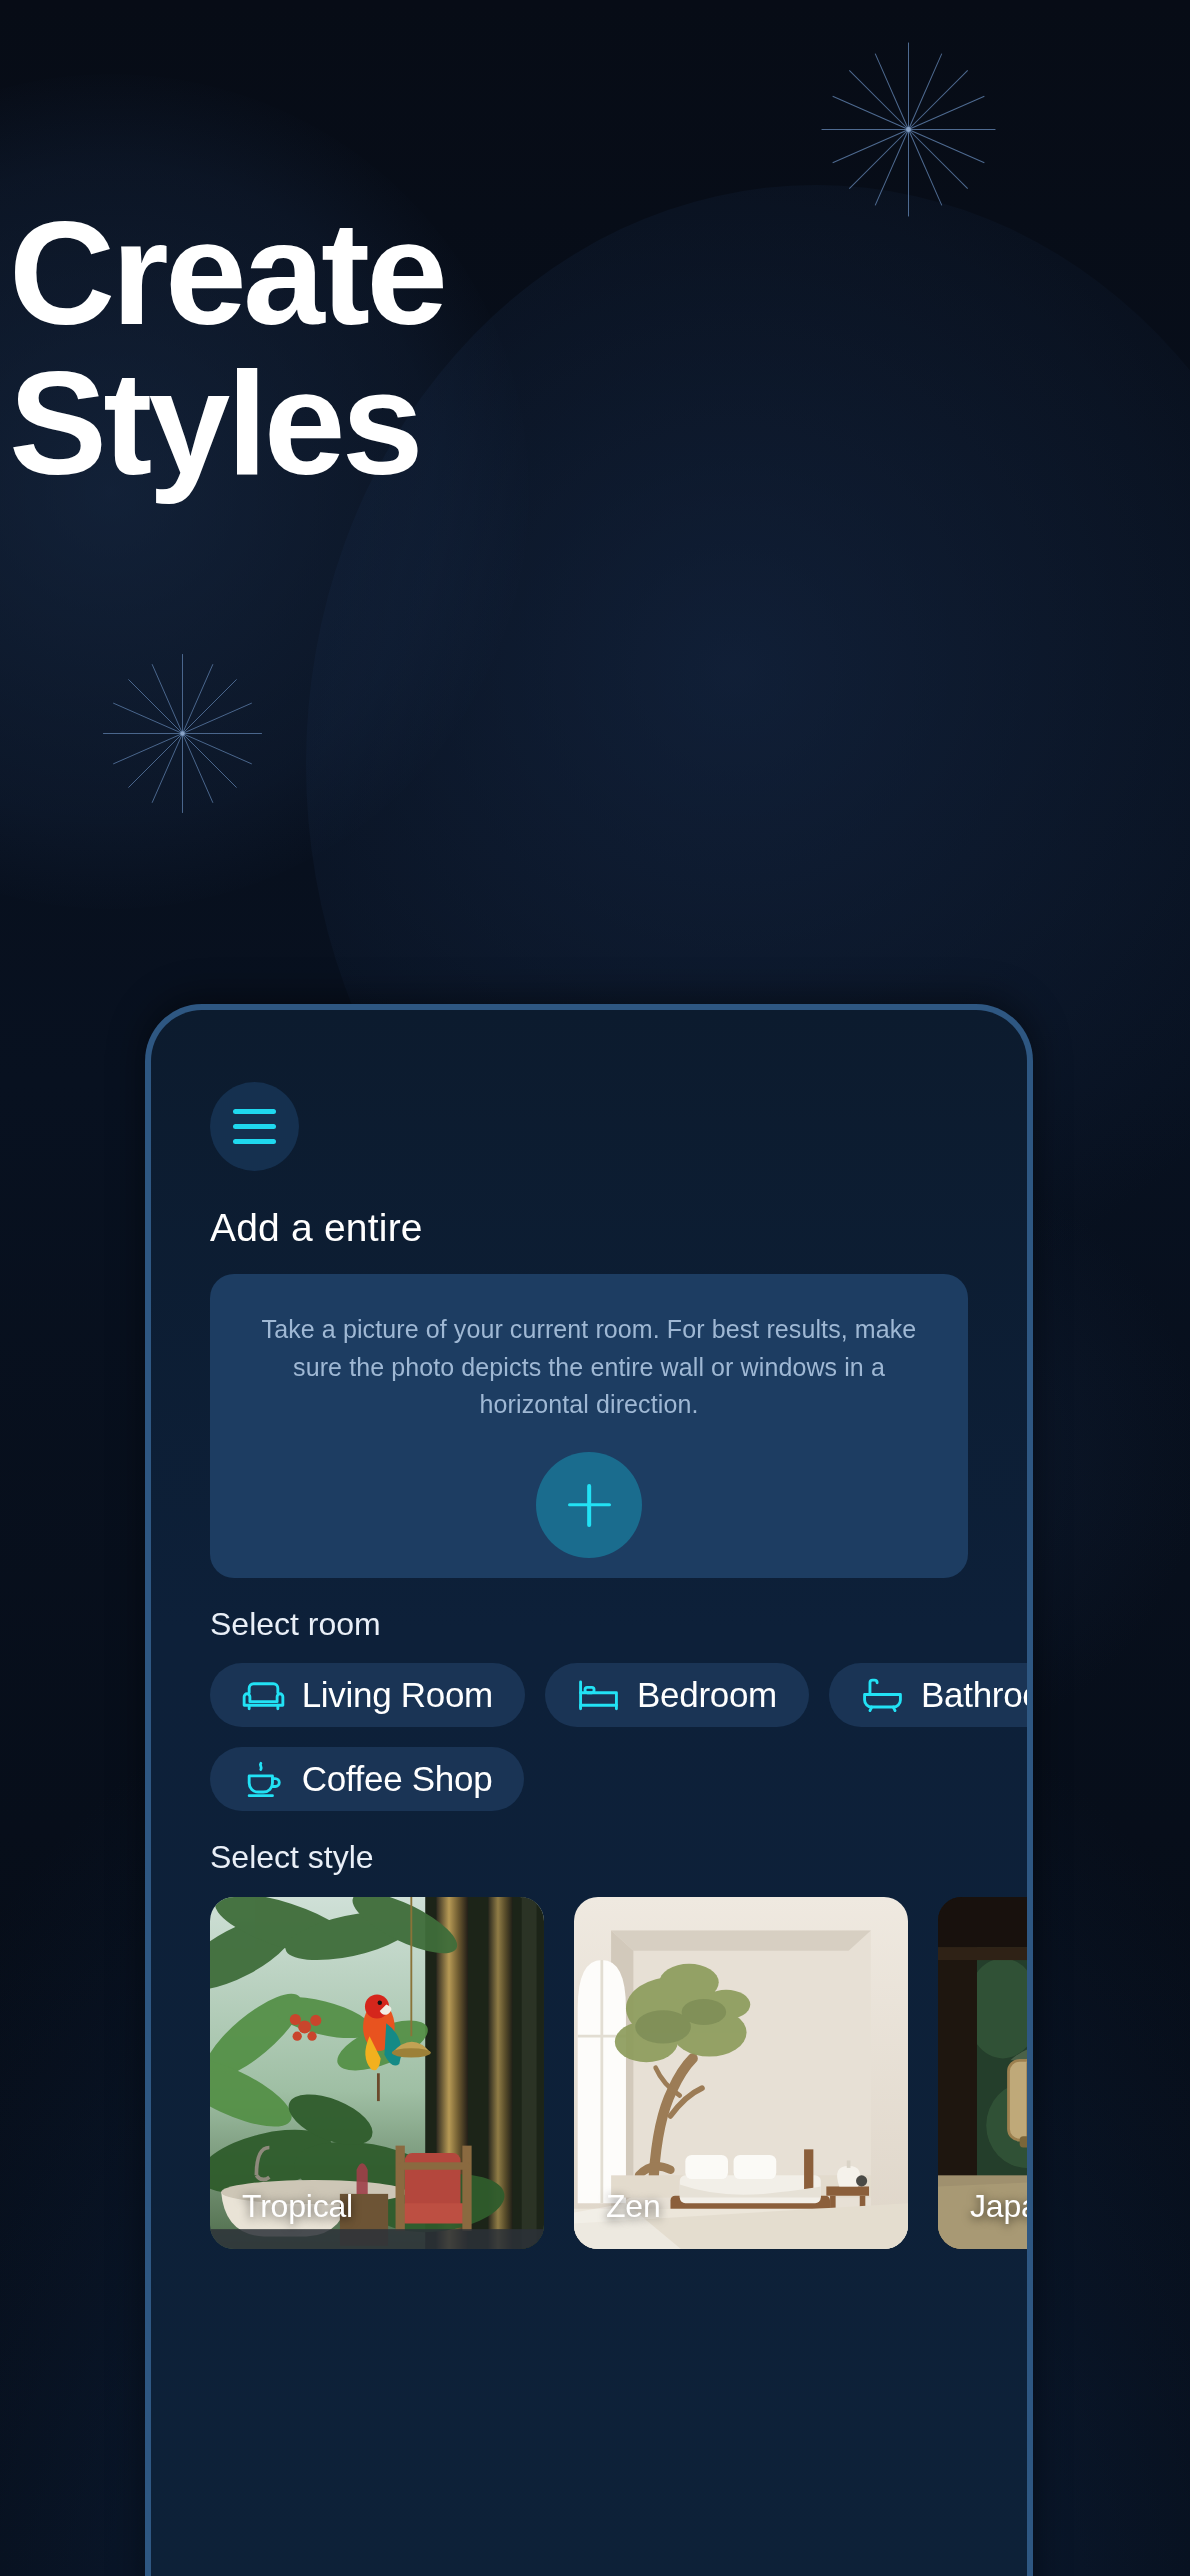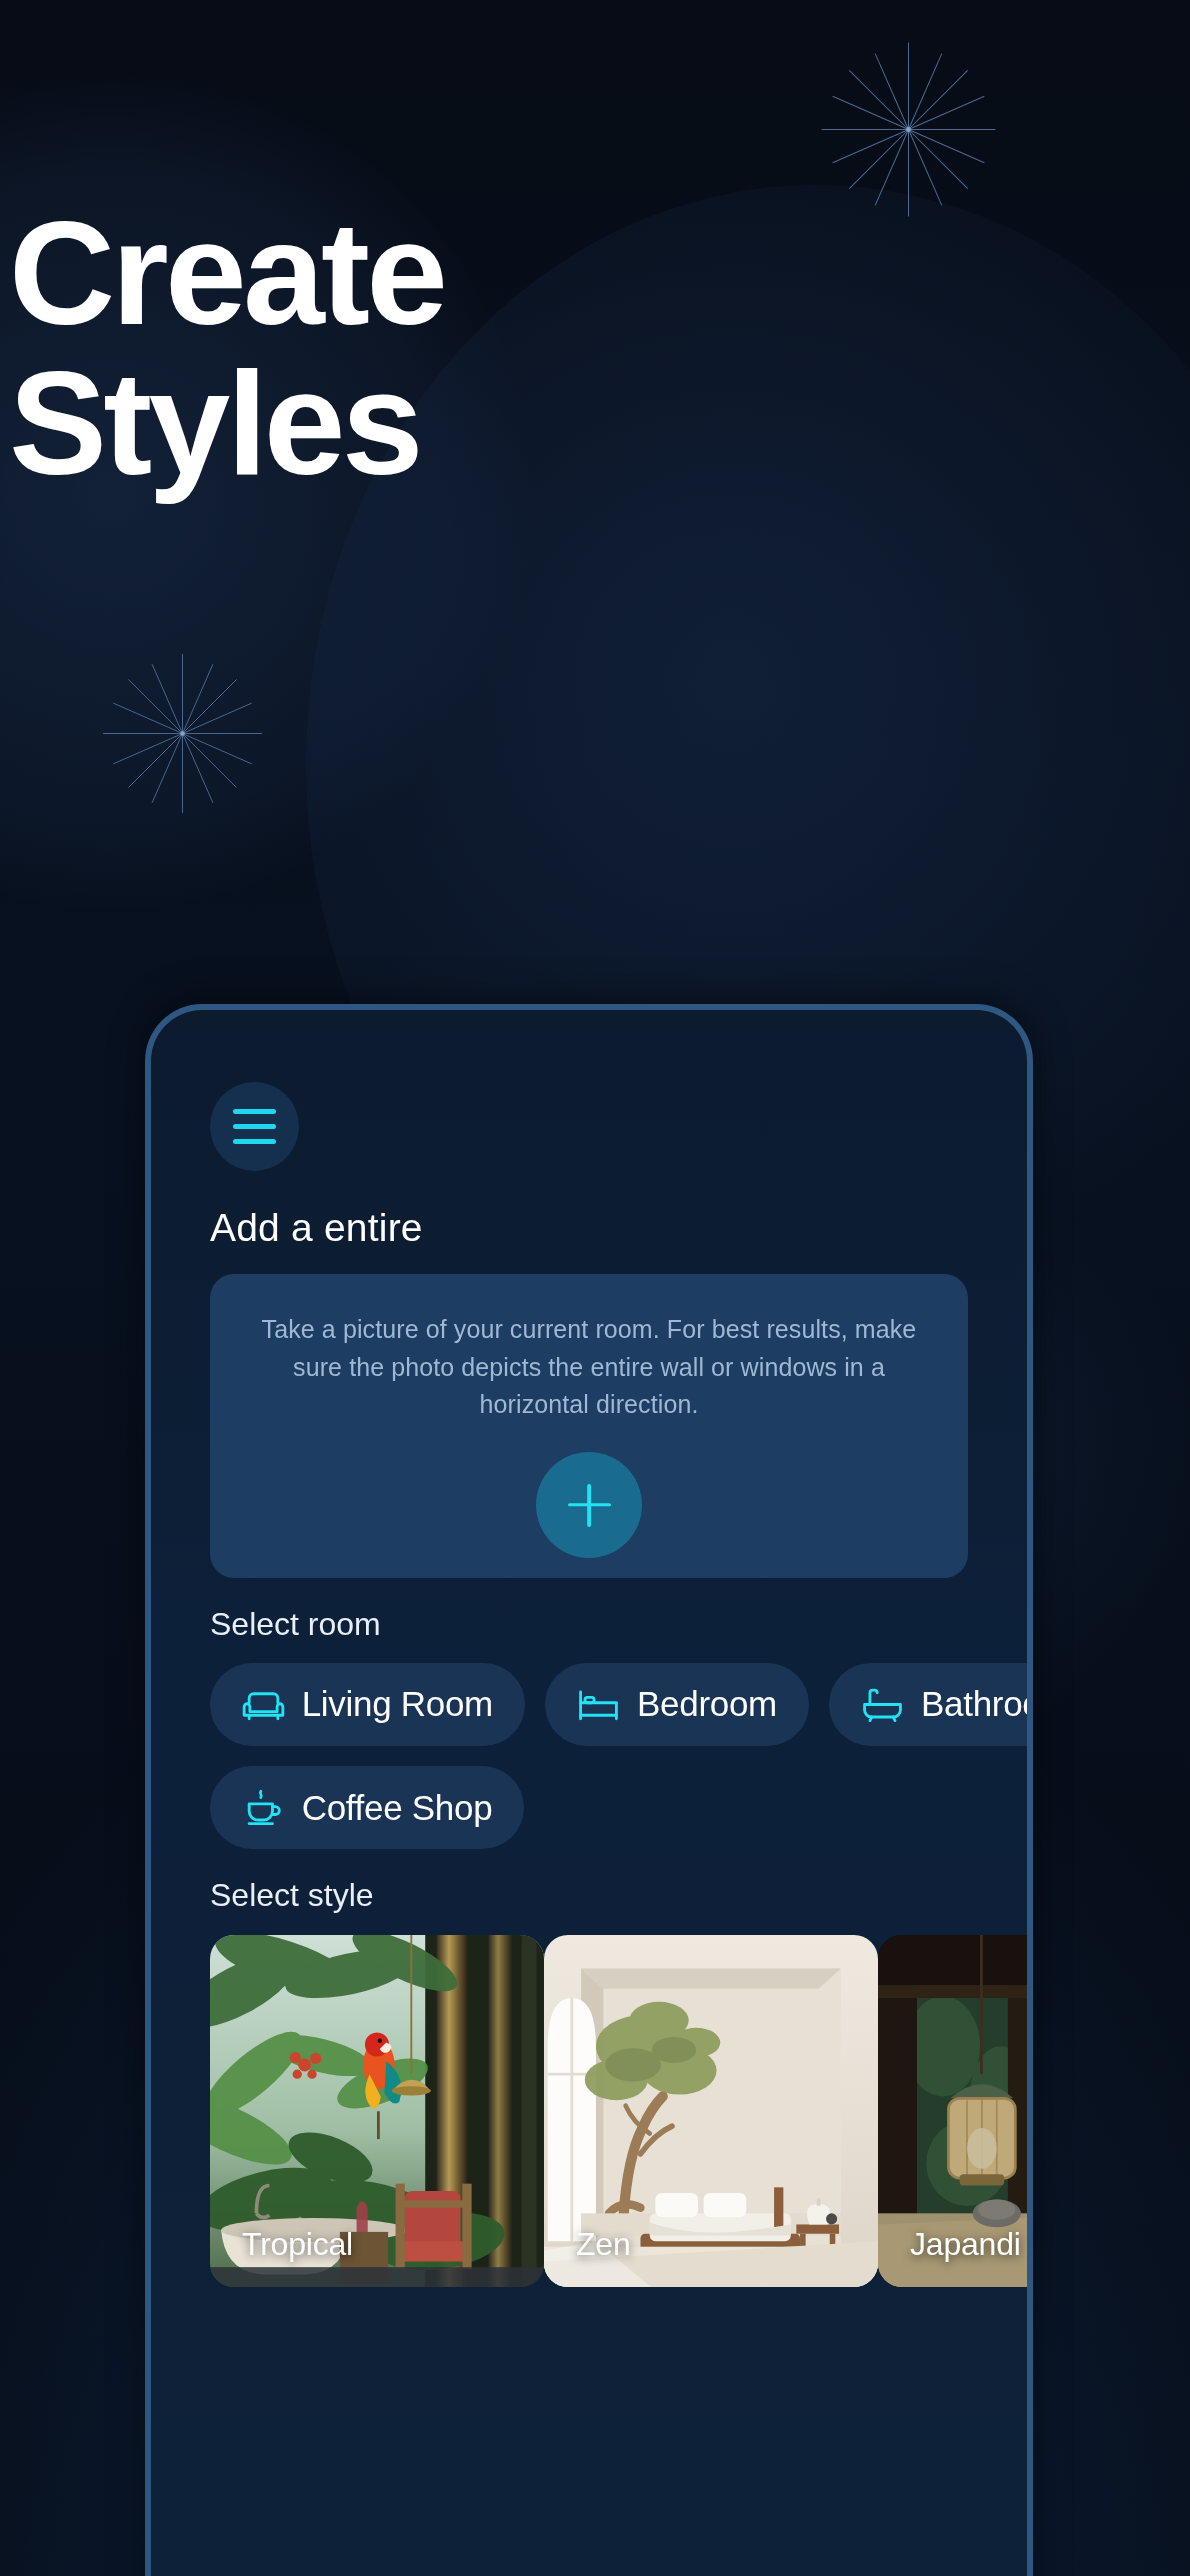"Living Room" .chip { height: 83px -> 64px }
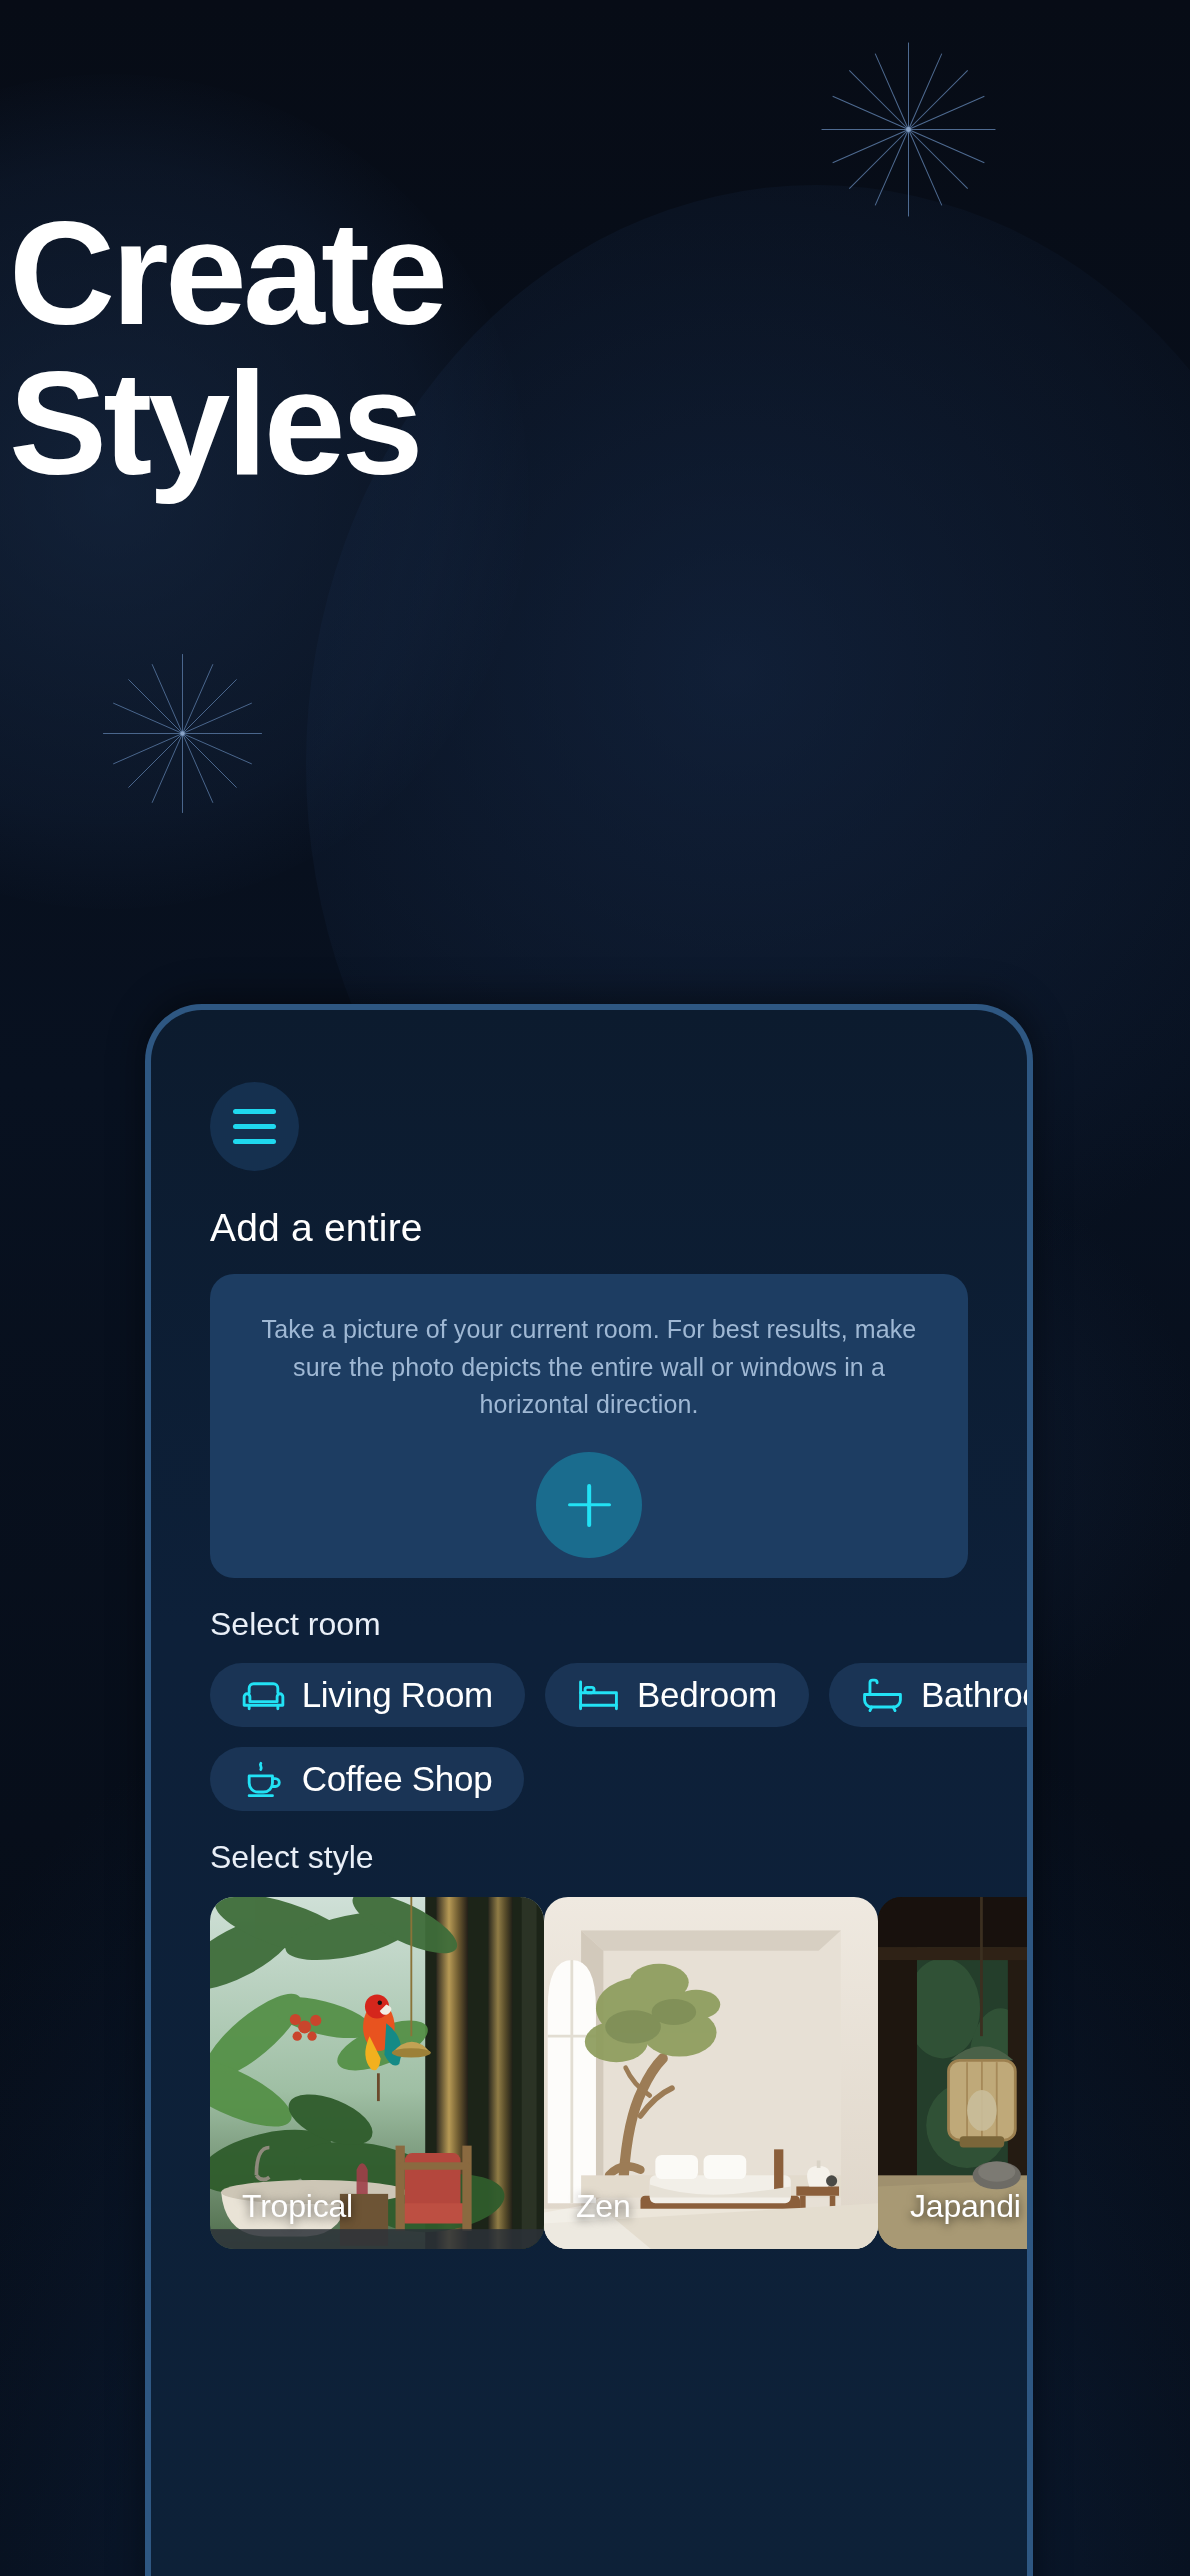"Tropical" .style-row { gap: none -> 30px }
